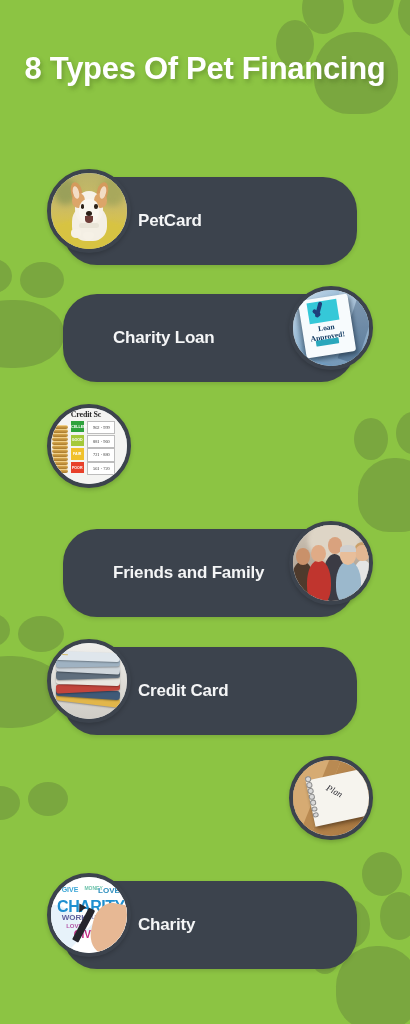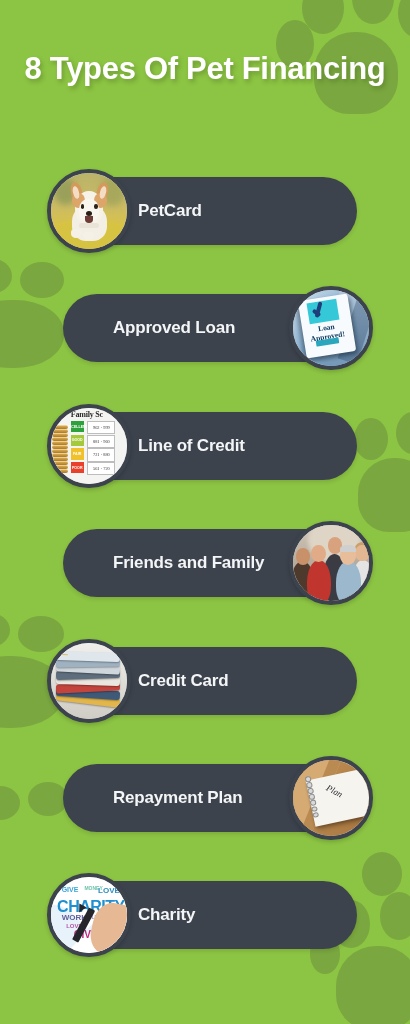"PetCard" .pill { height: 68px -> 88px }
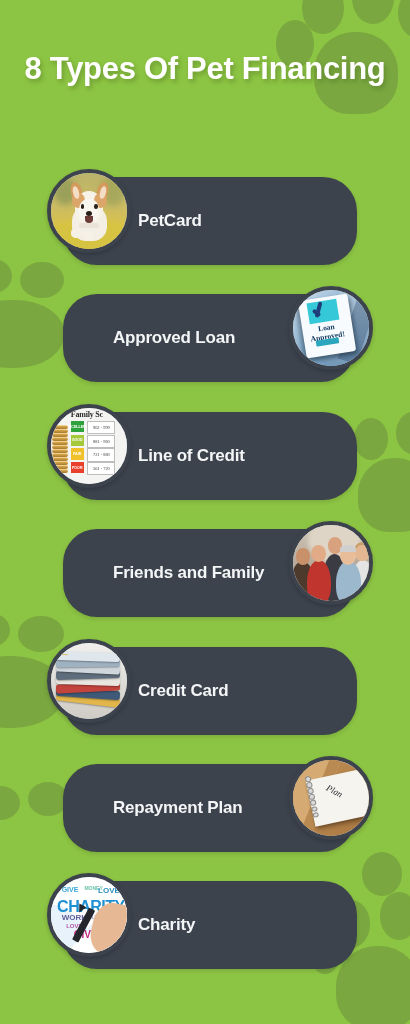"Approved Loan" span.label { text: Approved -> Charity }
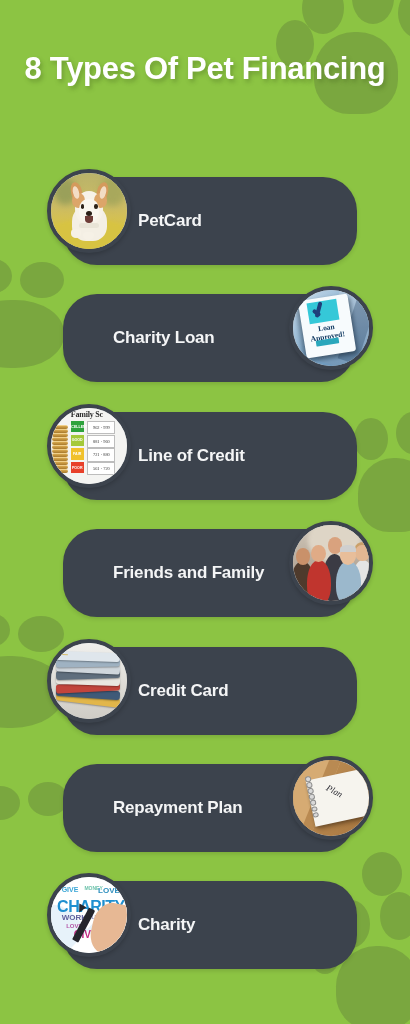"Family Sc" div.el { text: Family -> Credit }
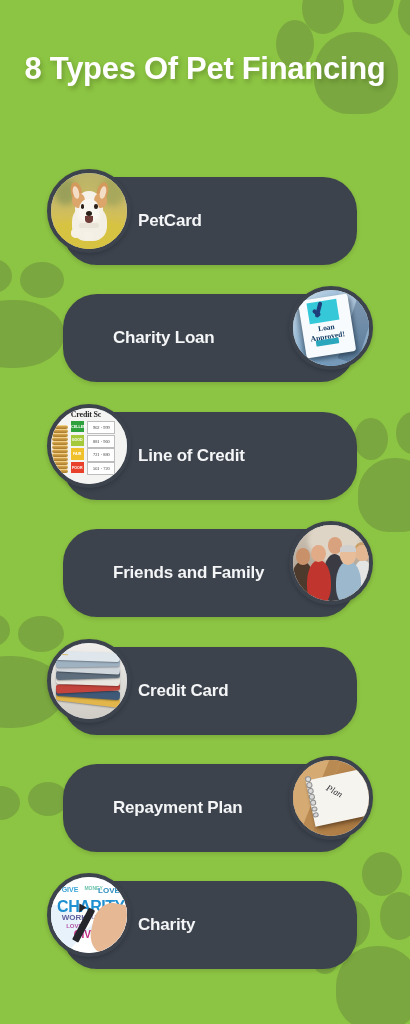"Line of Credit" div.pill { html: <div> <span>Line of Credit</span> </div> -> none }
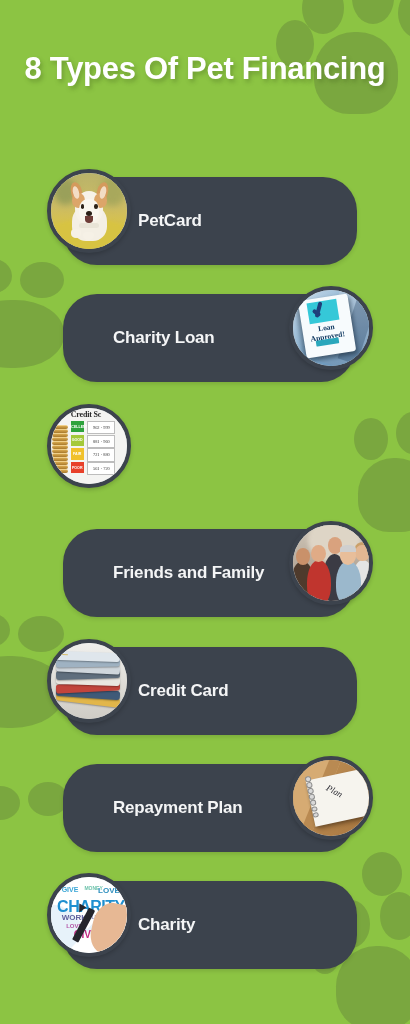"Repayment Plan" div.pill { html: <div> <span>Repayment Plan</span> </div> -> none }
